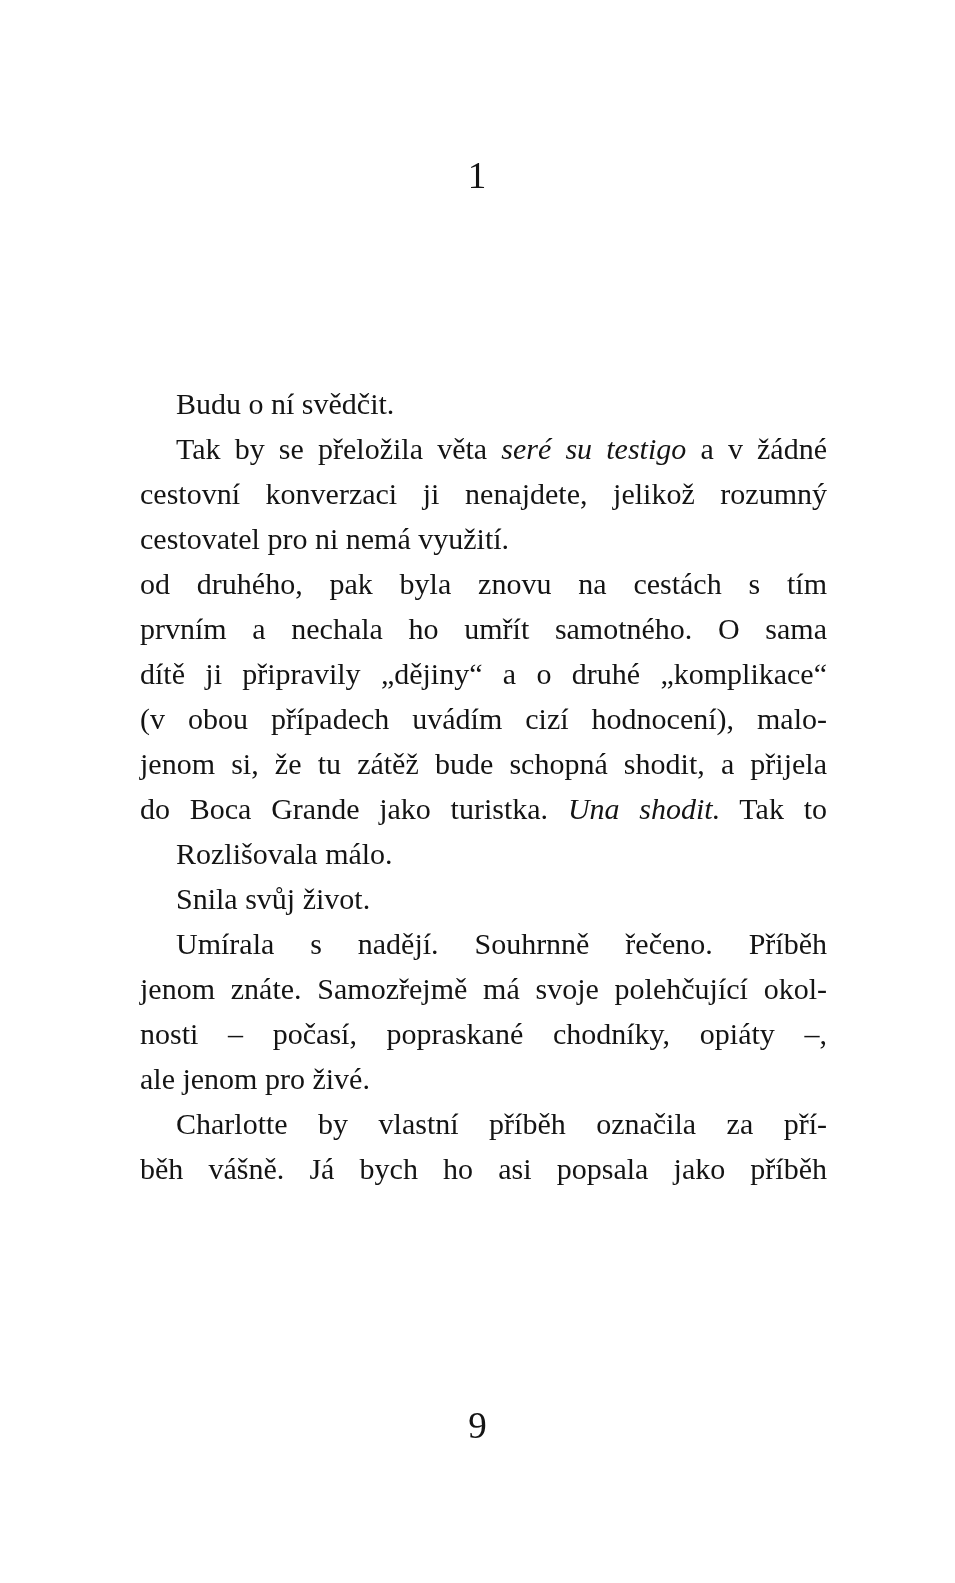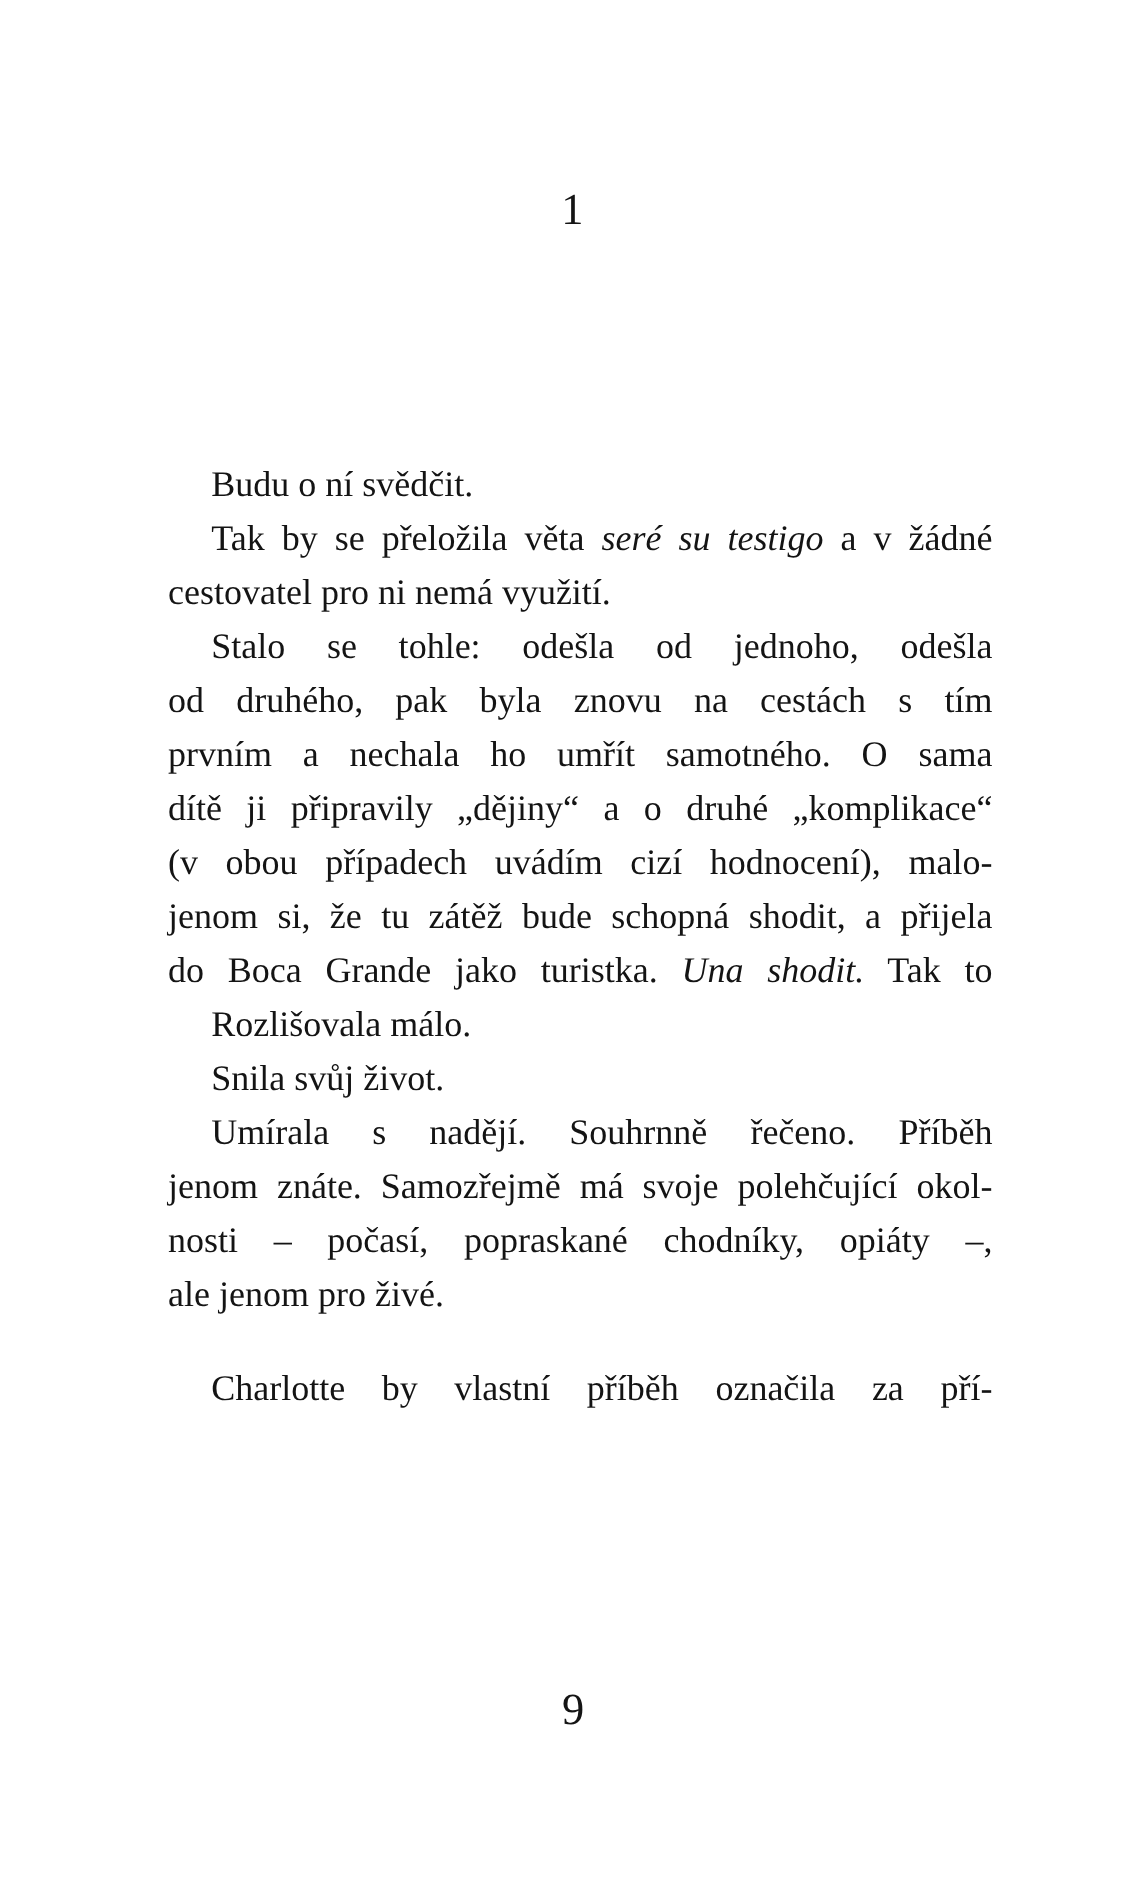"cestovní konverzaci ji nenajdete," div.line { html: none -> <div><span>cestovní konverzaci ji nenajdete, jelikož rozumný</span></div> }
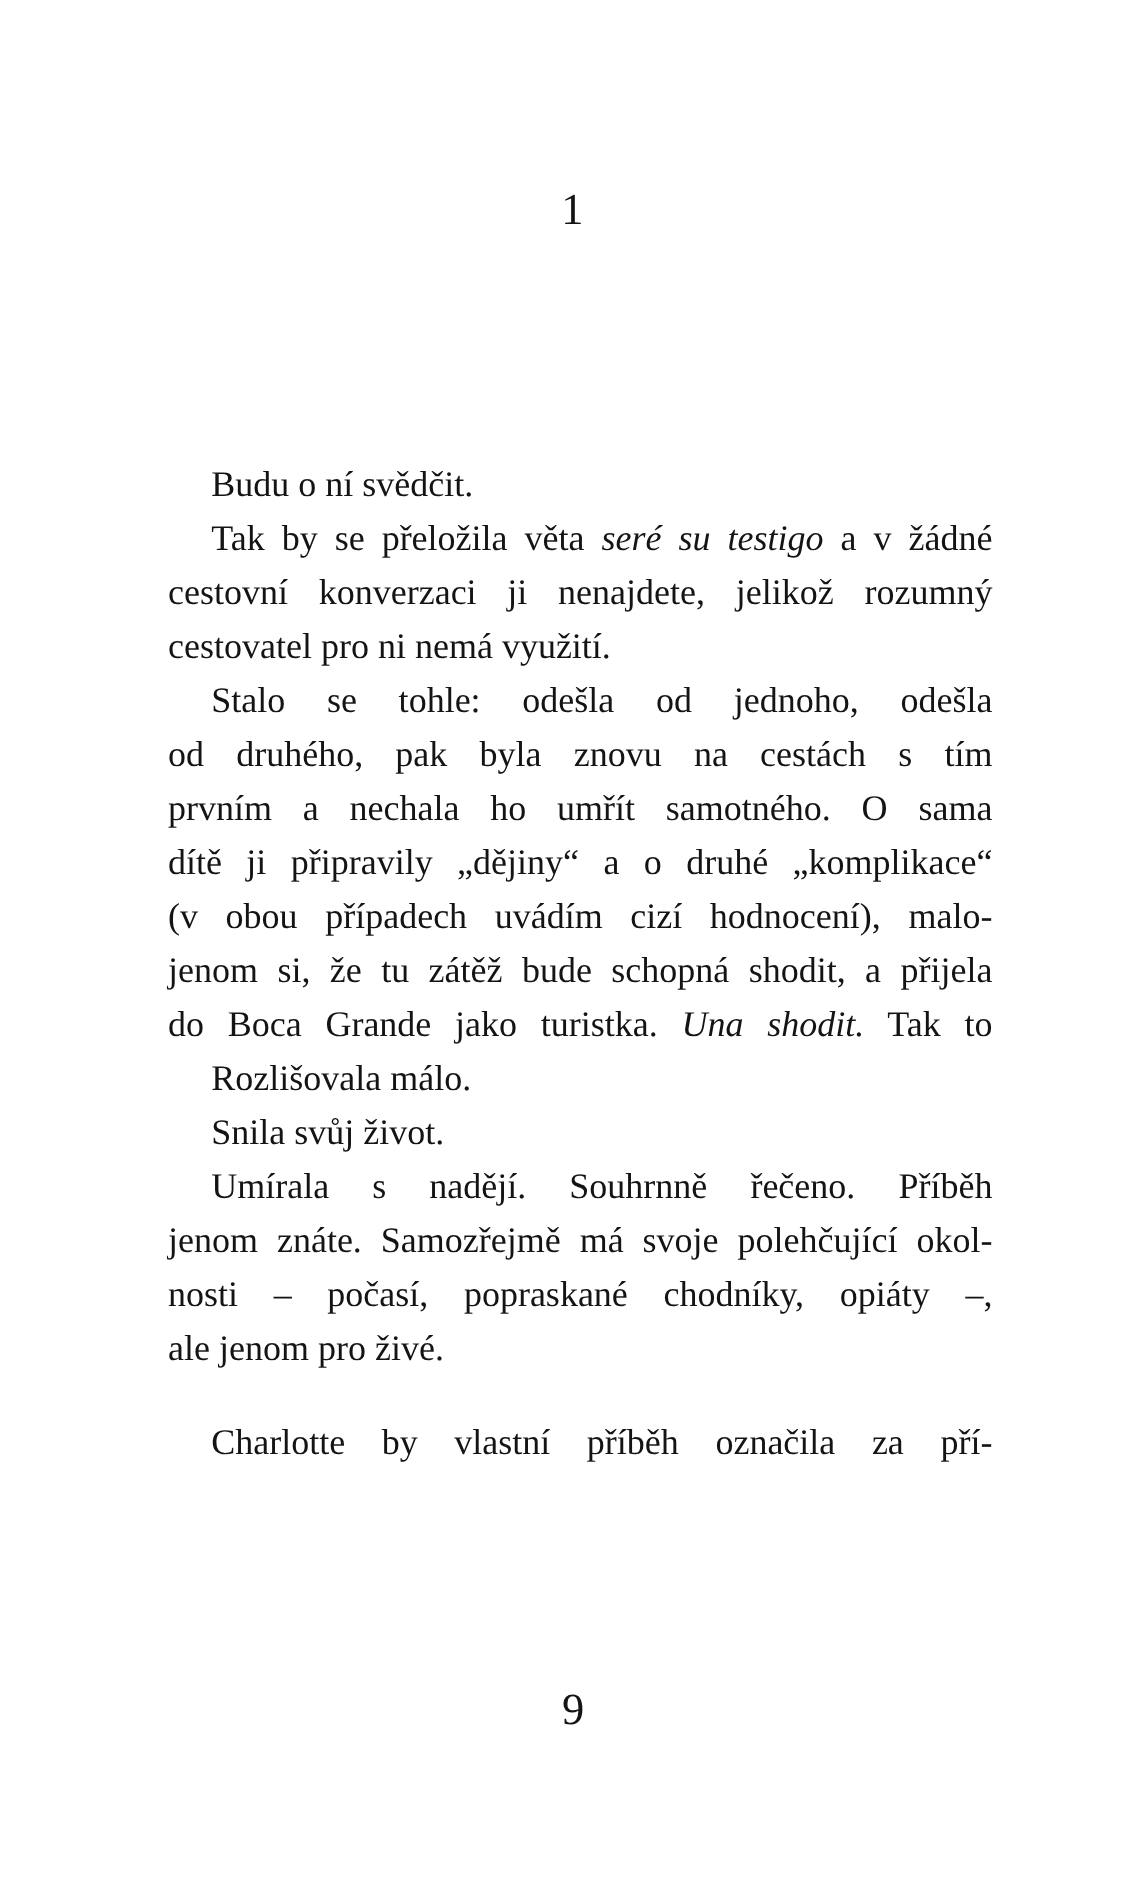"Stalo se tohle: odešla od" div.line { html: <div><span>Stalo se tohle: odešla od jednoho, odešla</span></div> -> none }
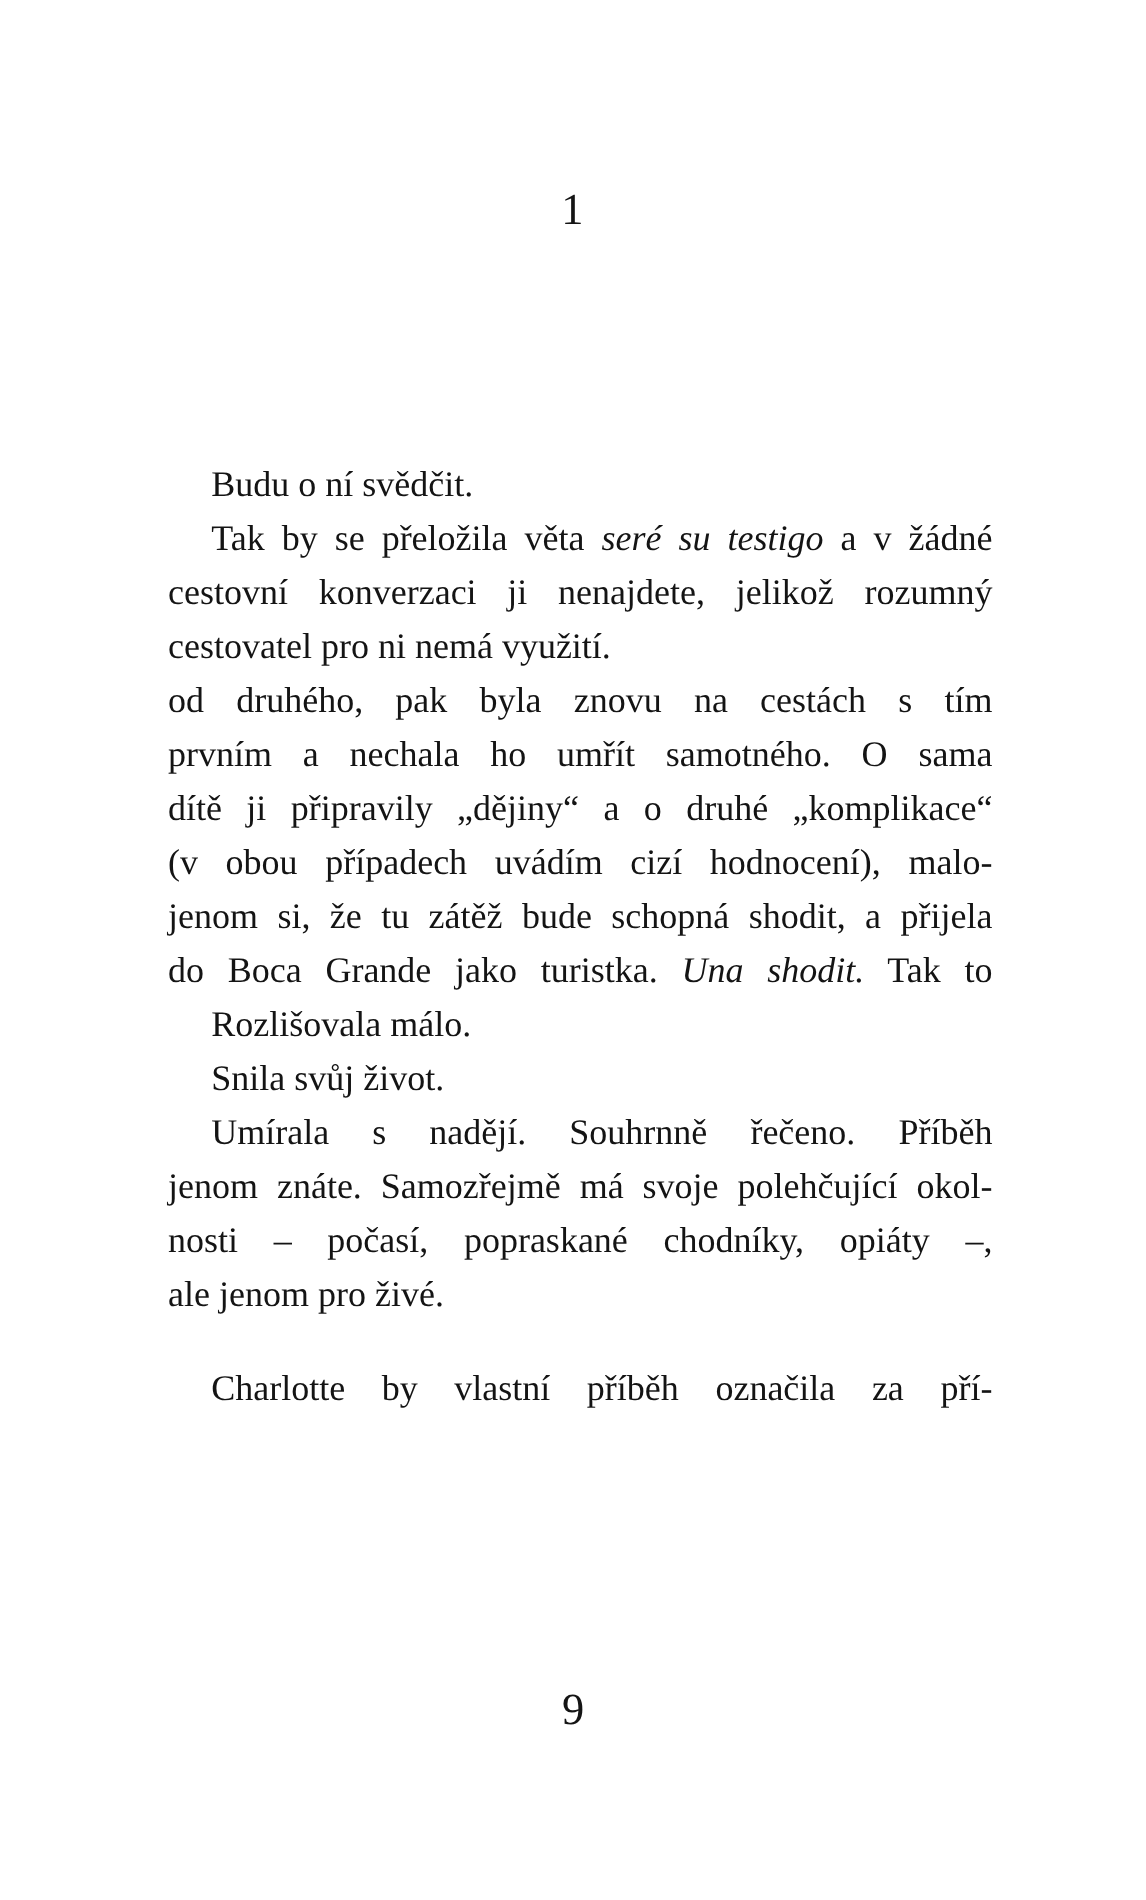"Charlotte by vlastní příběh označila" .para.gap-before { margin-top: 34px -> none }
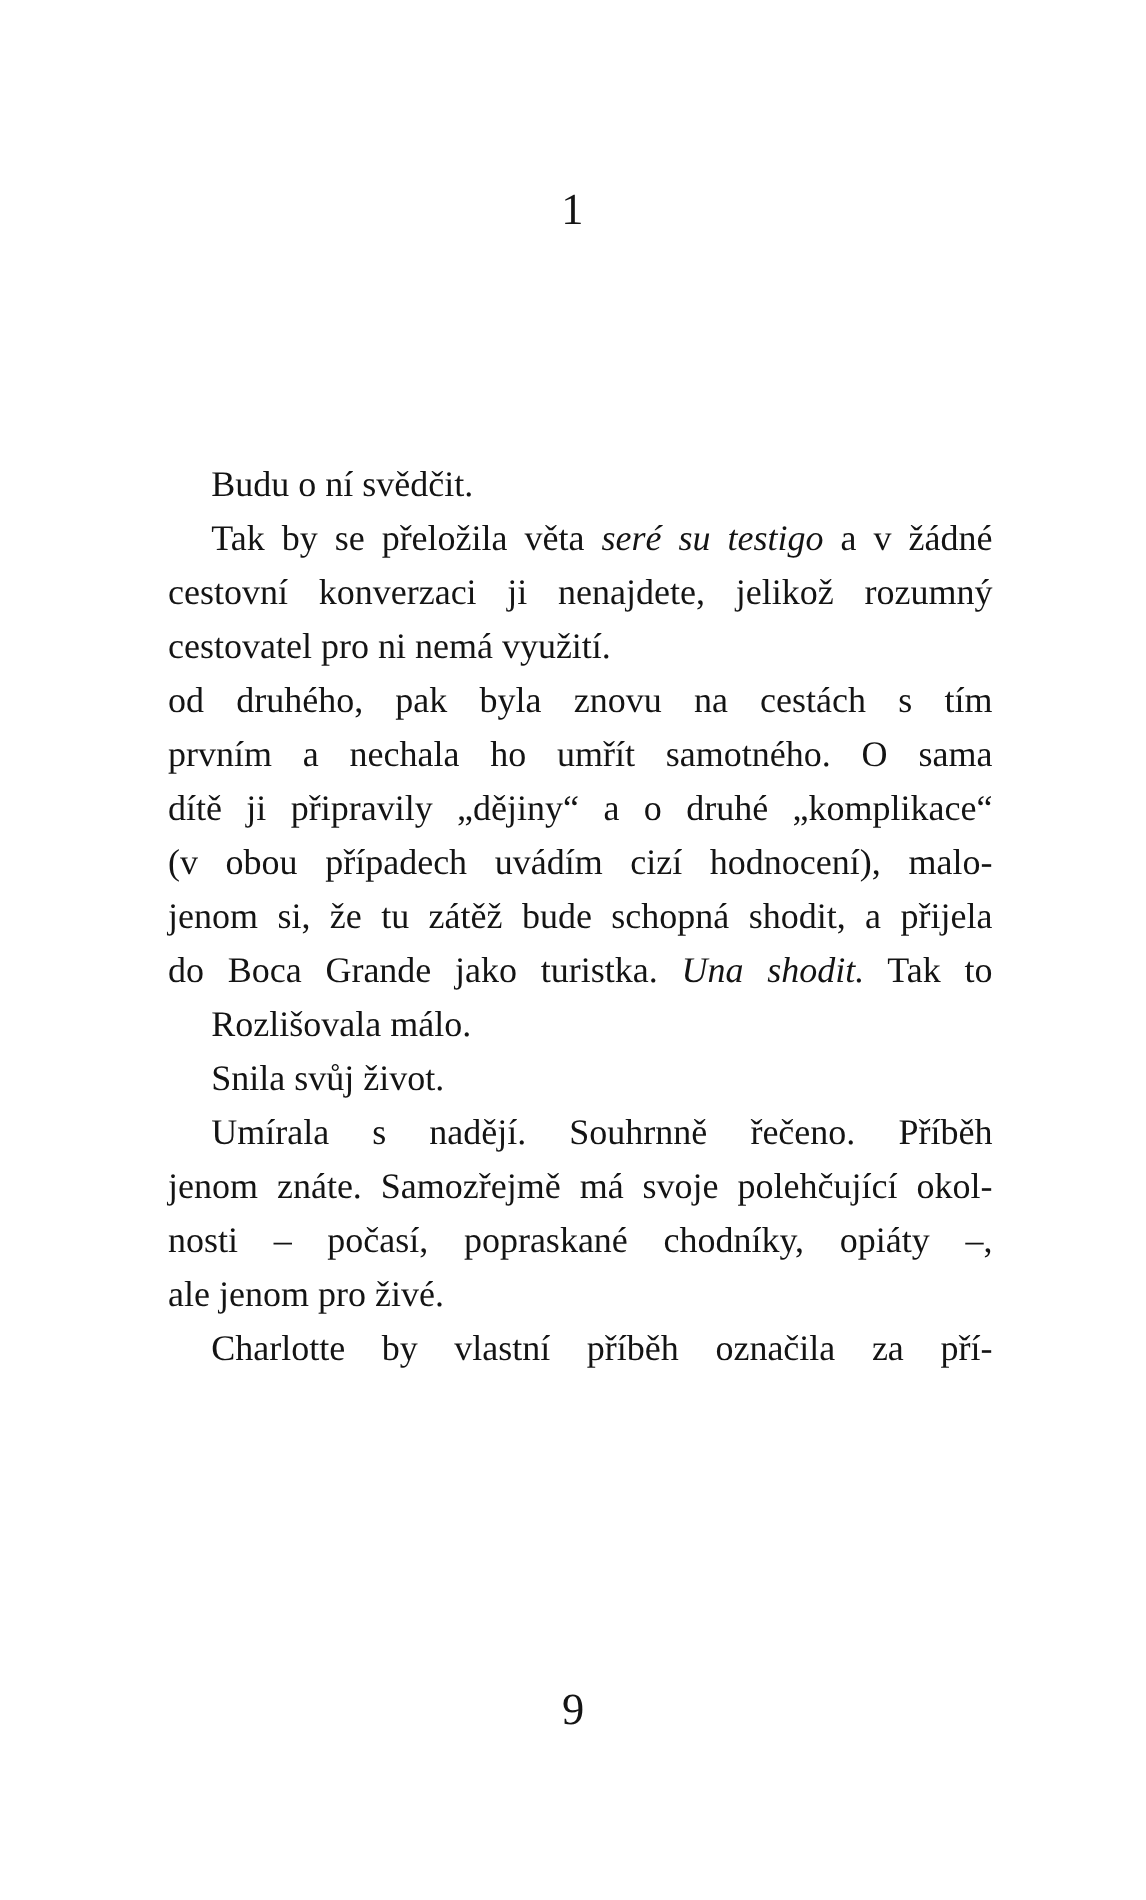"běh vášně. Já bych ho" div.line { html: none -> <div><span>běh vášně. Já bych ho asi popsala jako příběh</span></div> }
